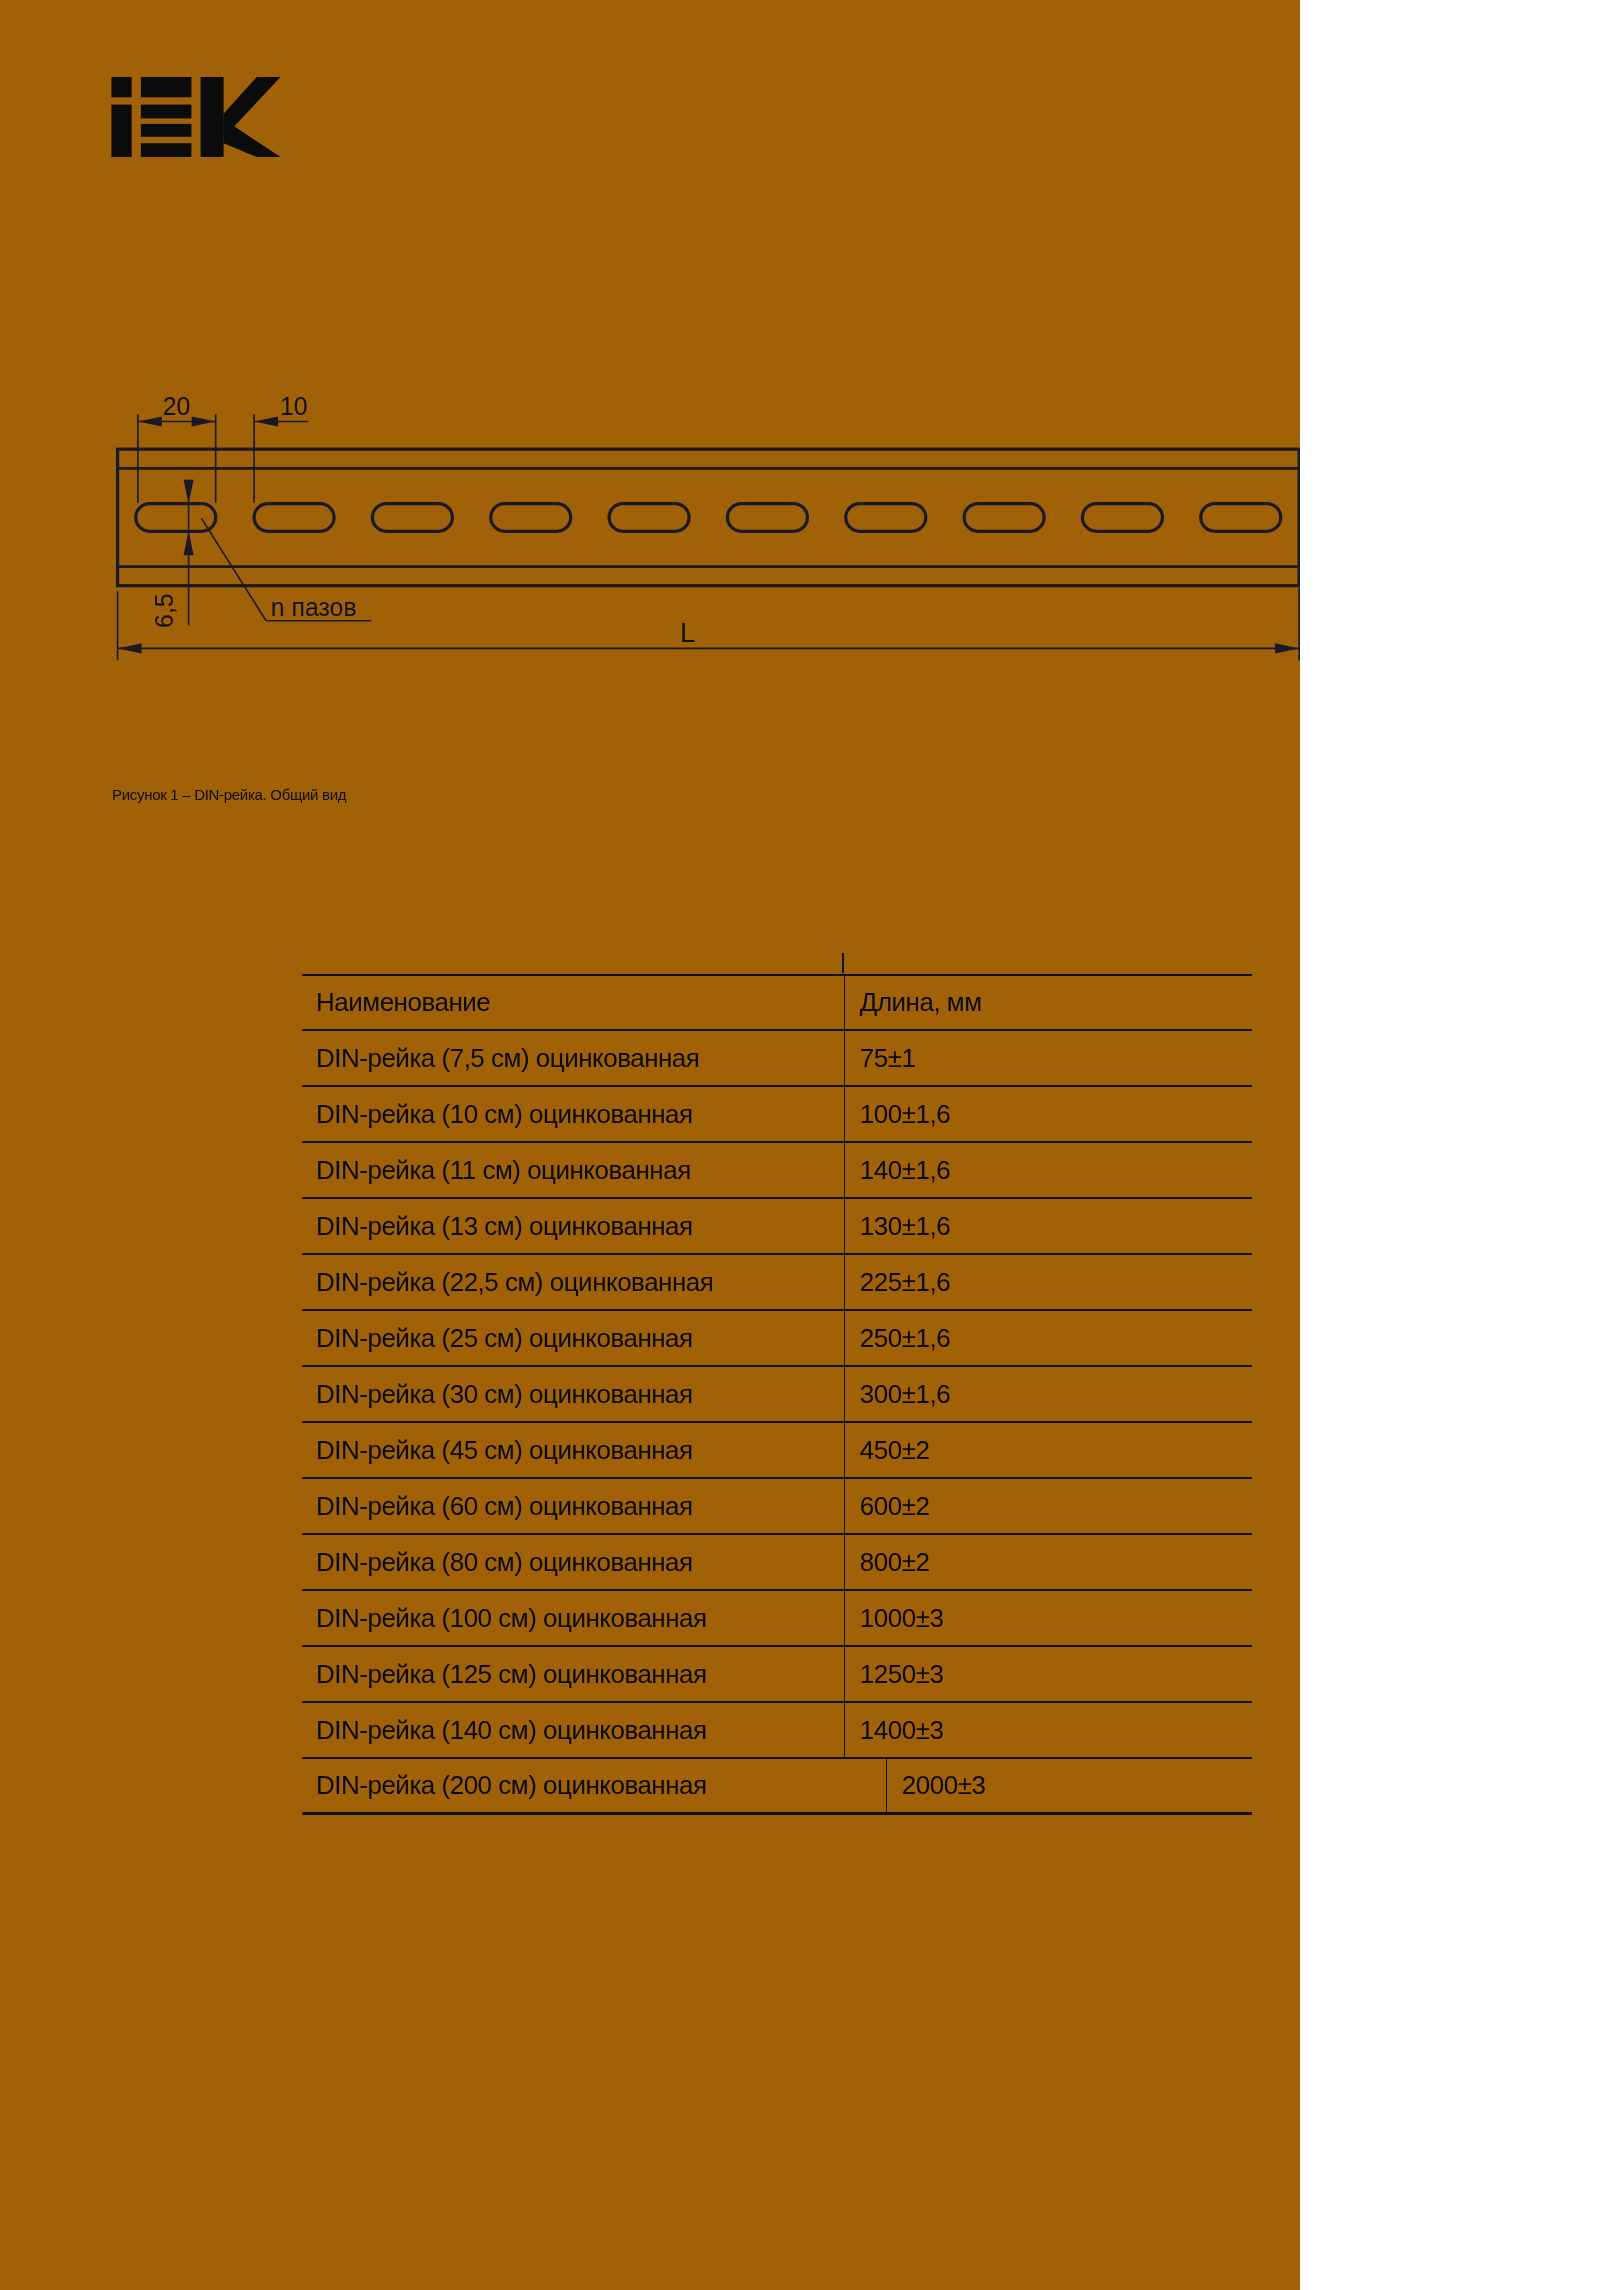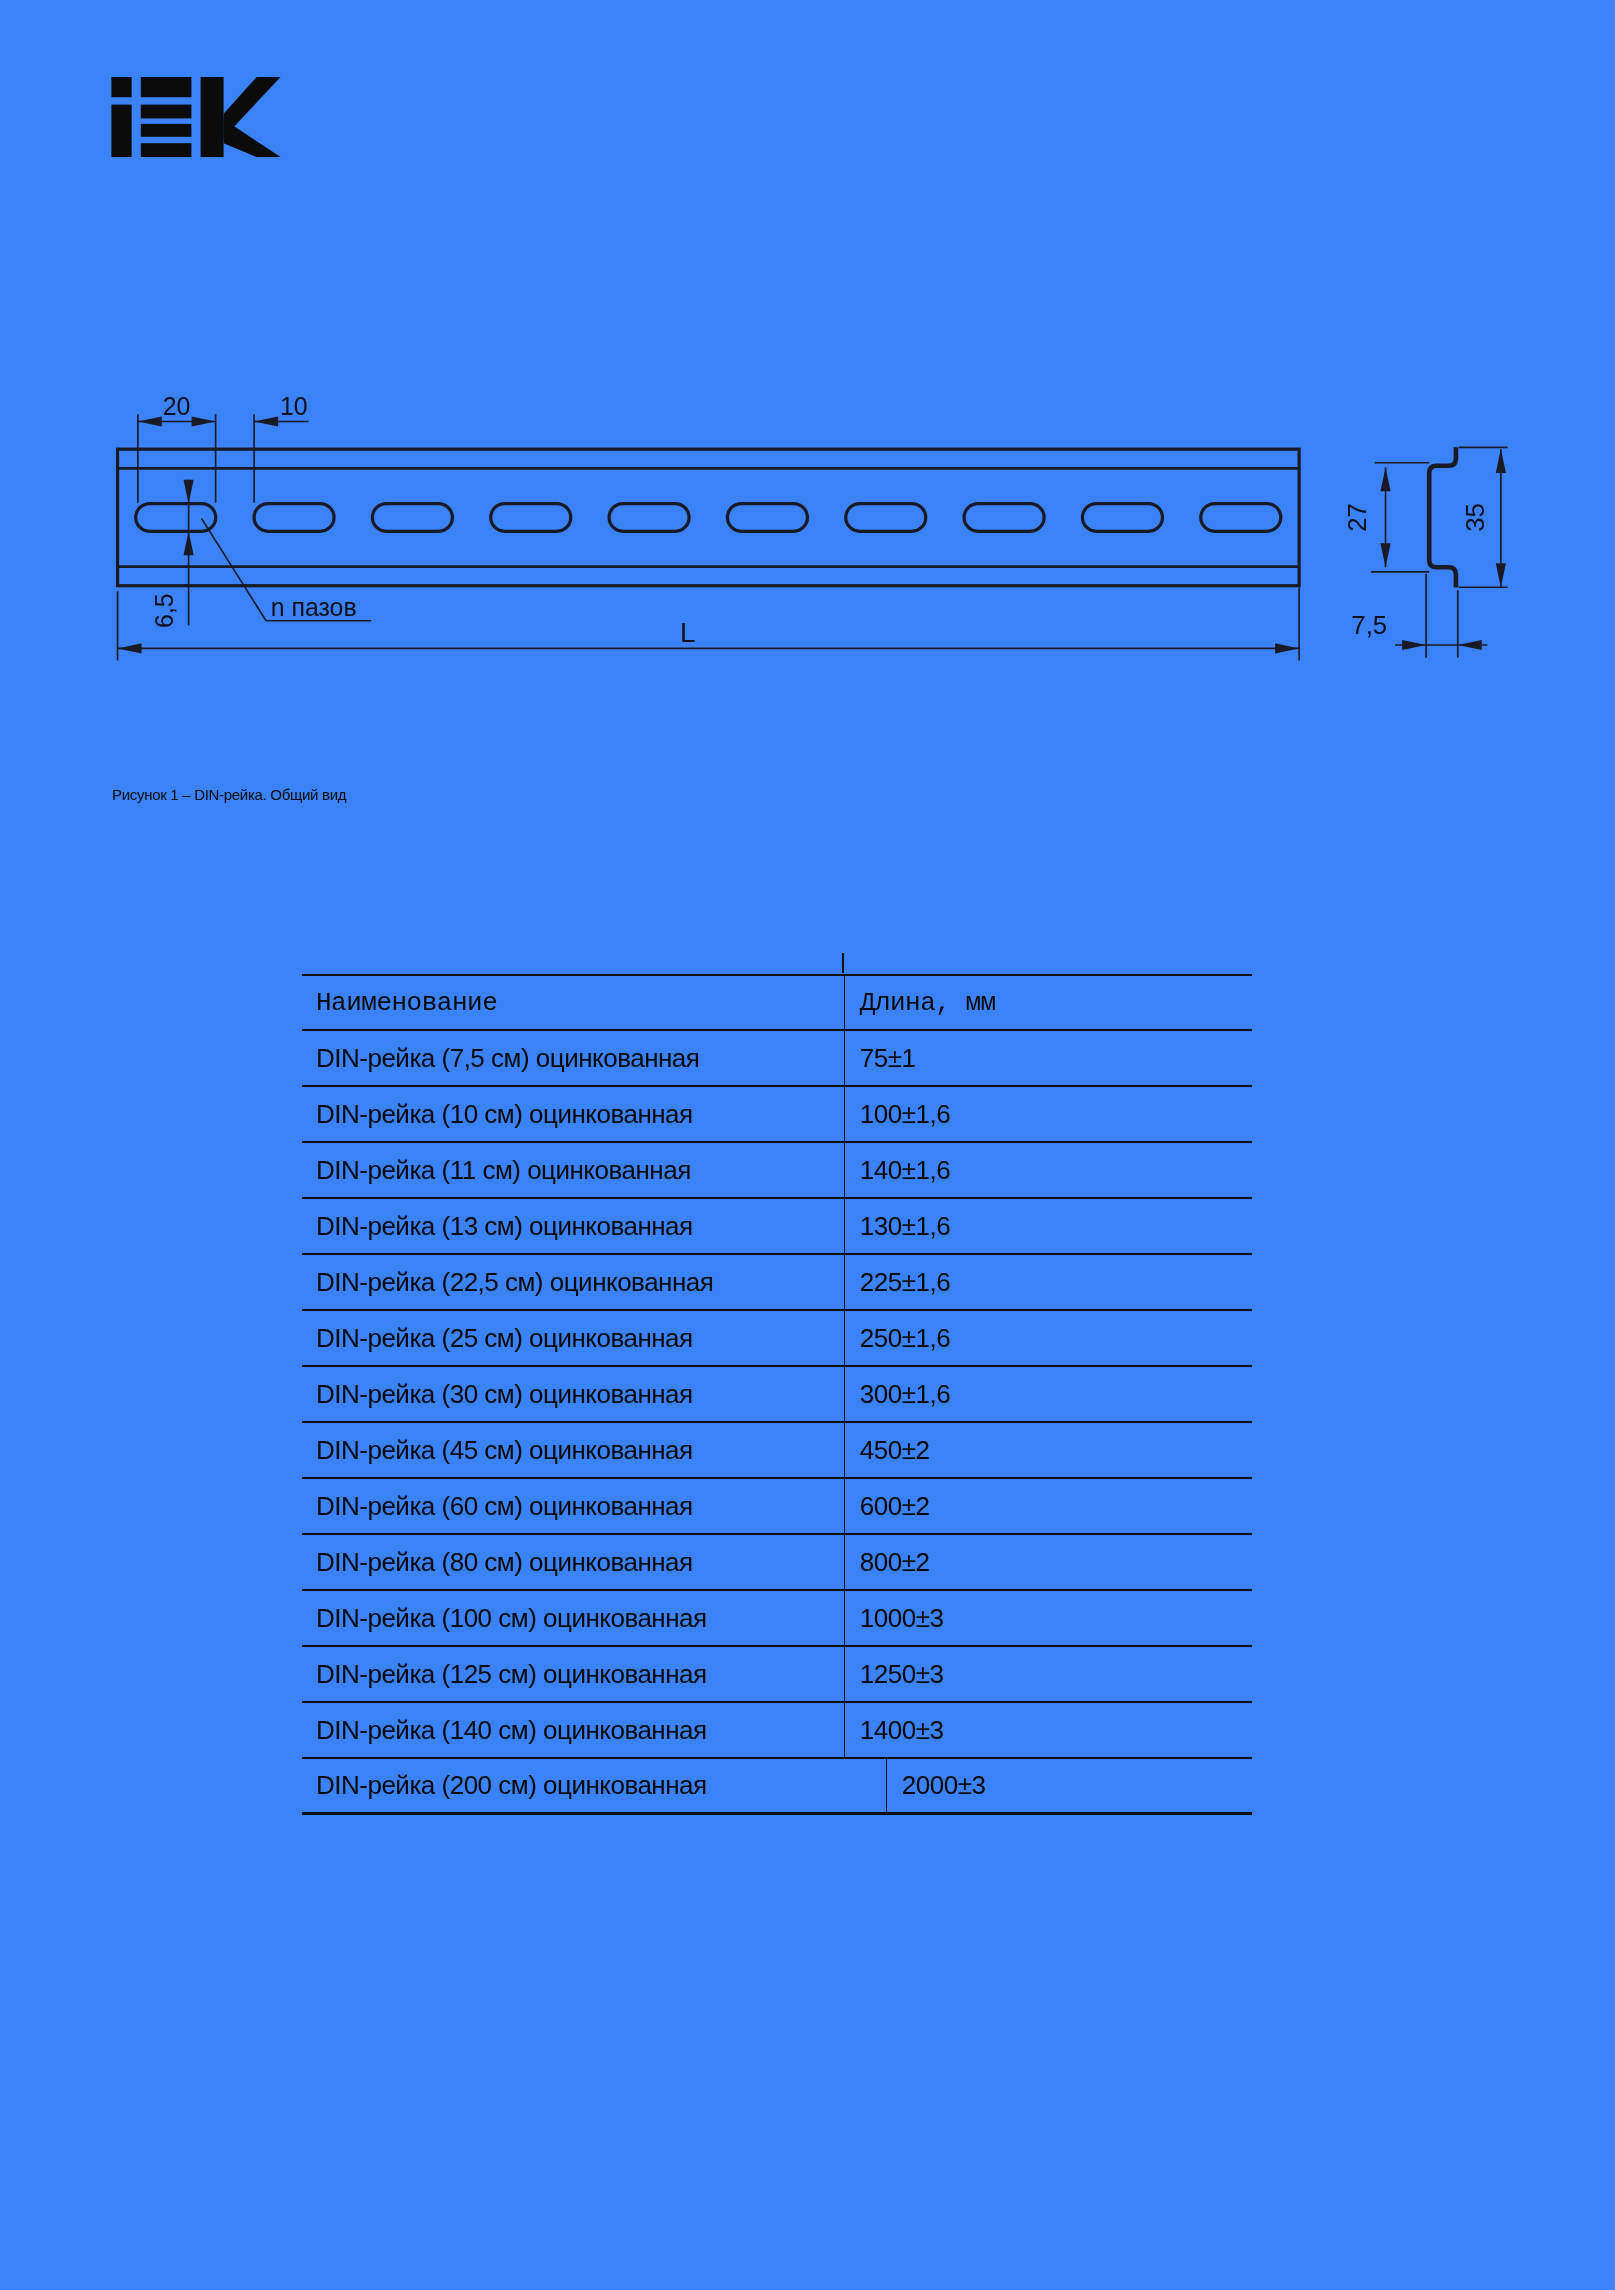"20" .page { background: #3b82f6 -> #a16207; width: 1615px -> 1300px }
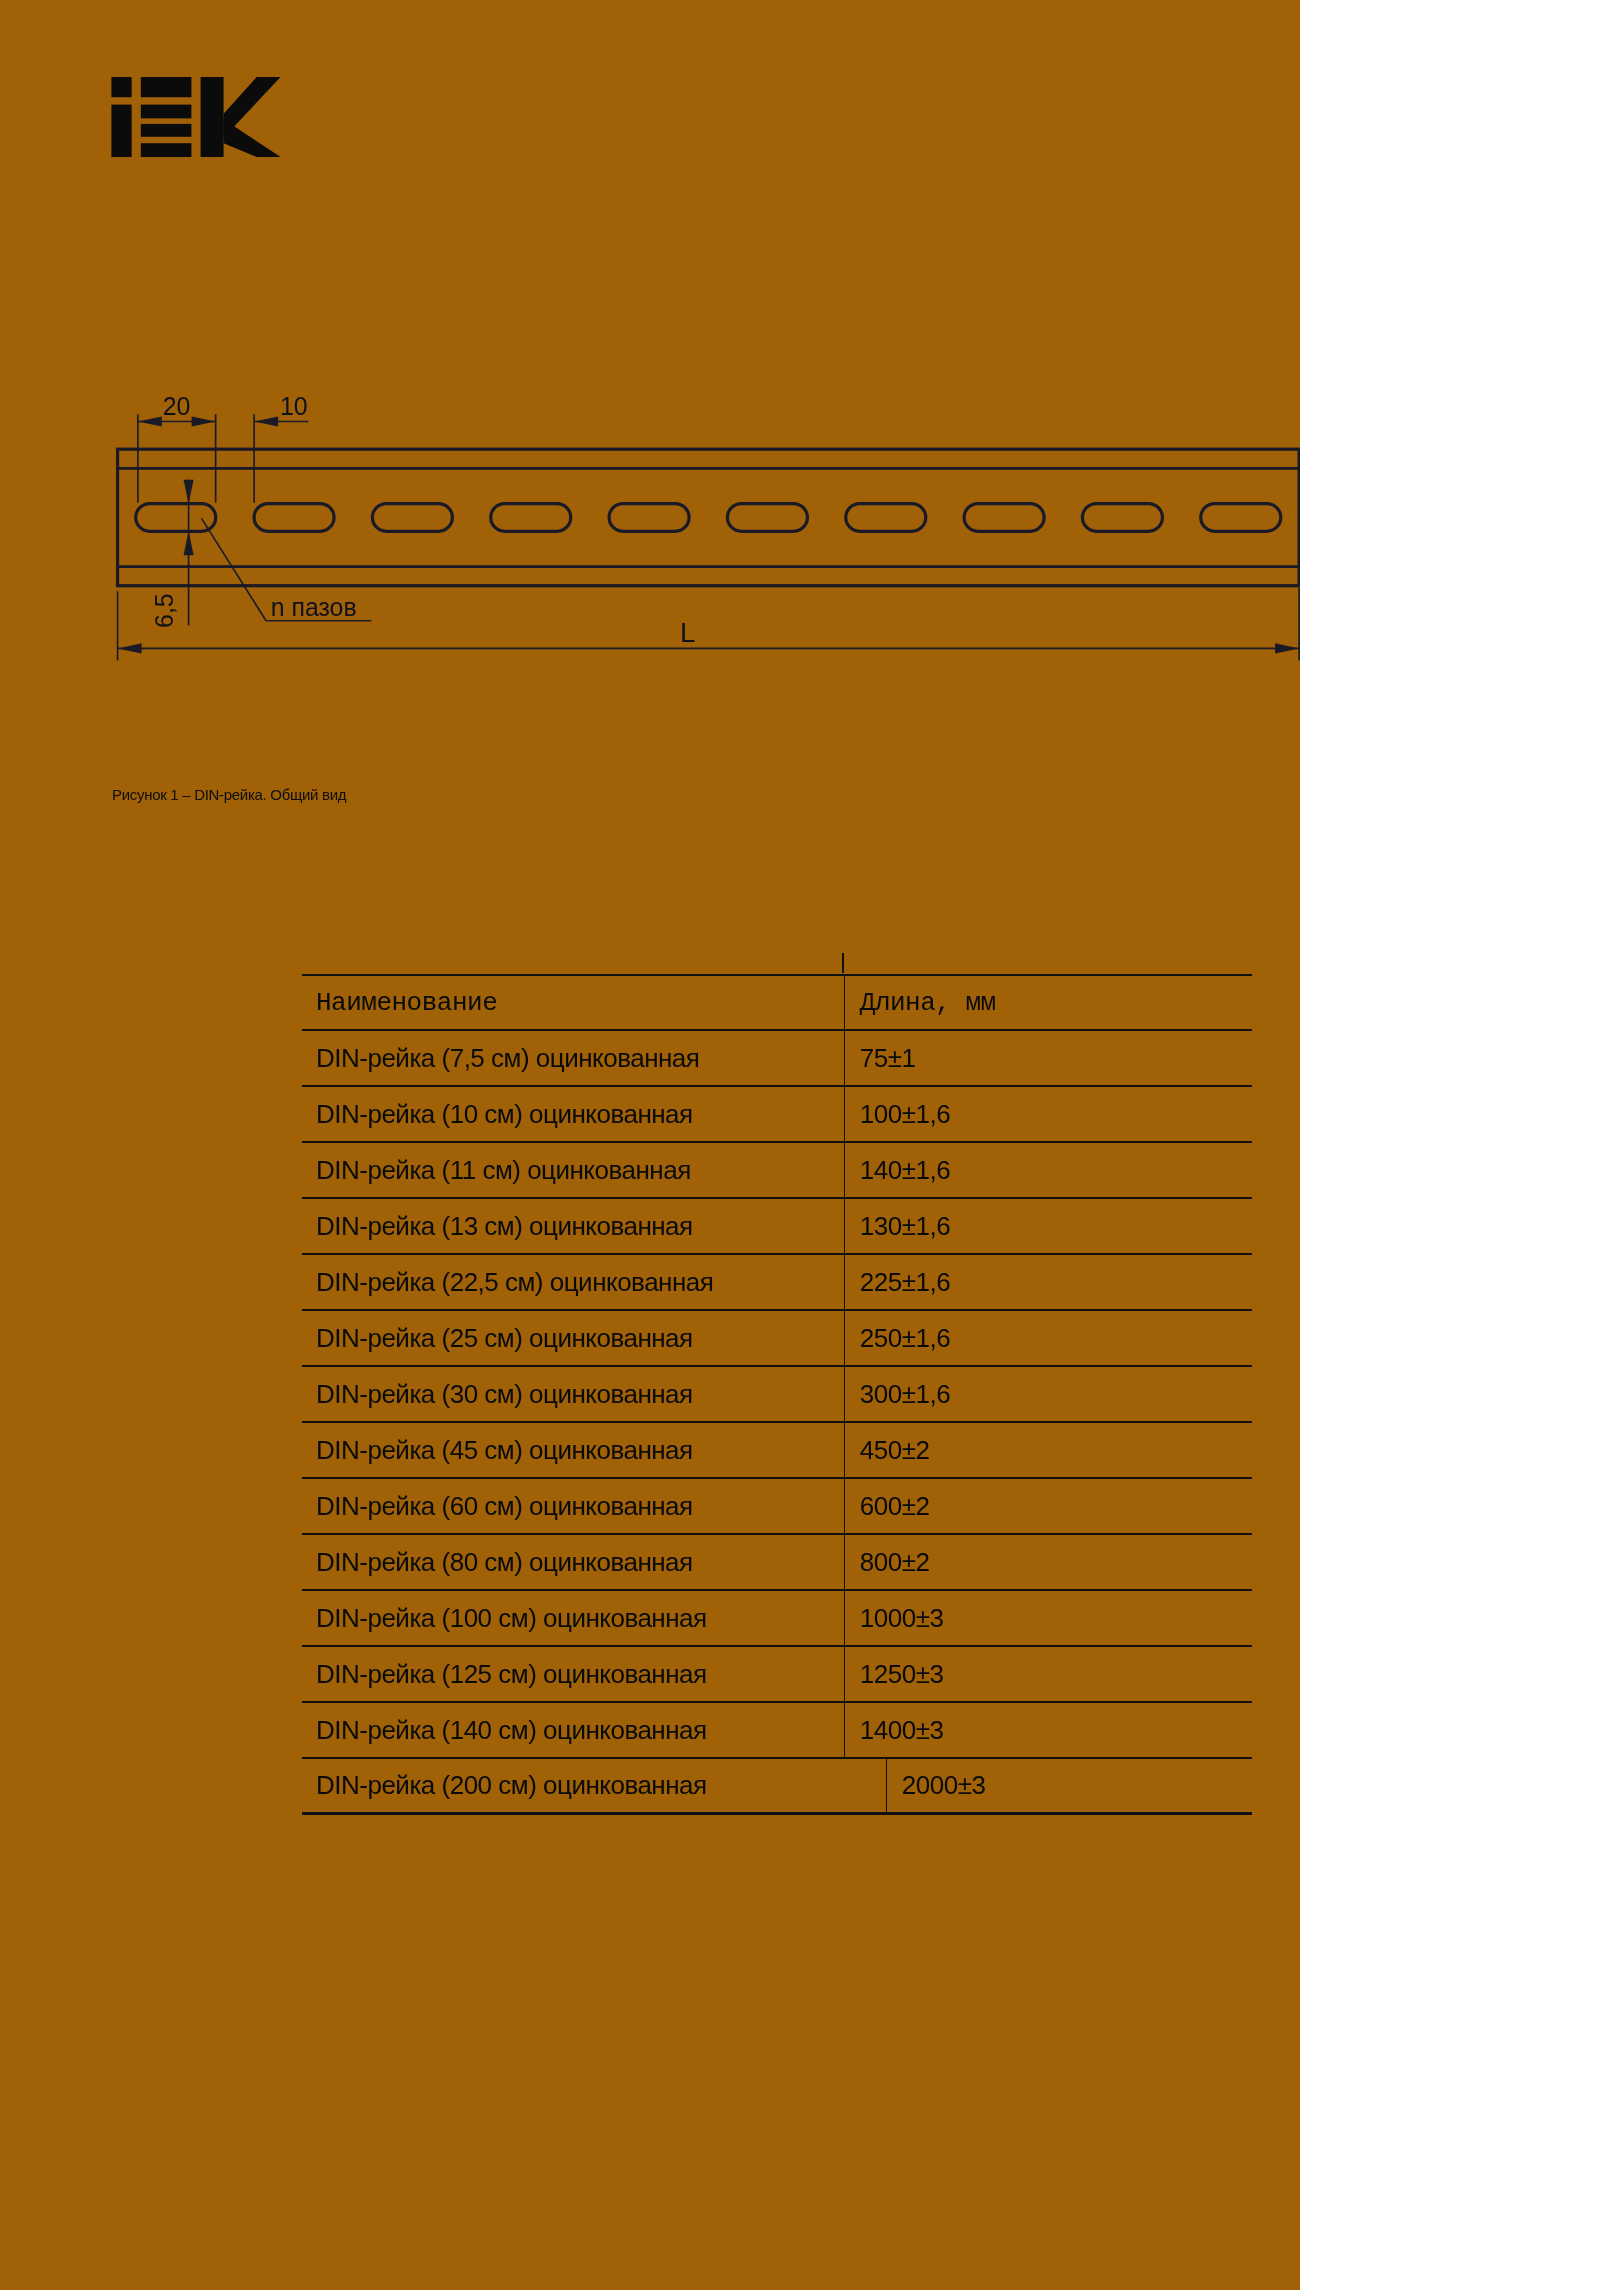"Наименование" .t-row.header { font-family: Liberation Mono, monospace -> none }
